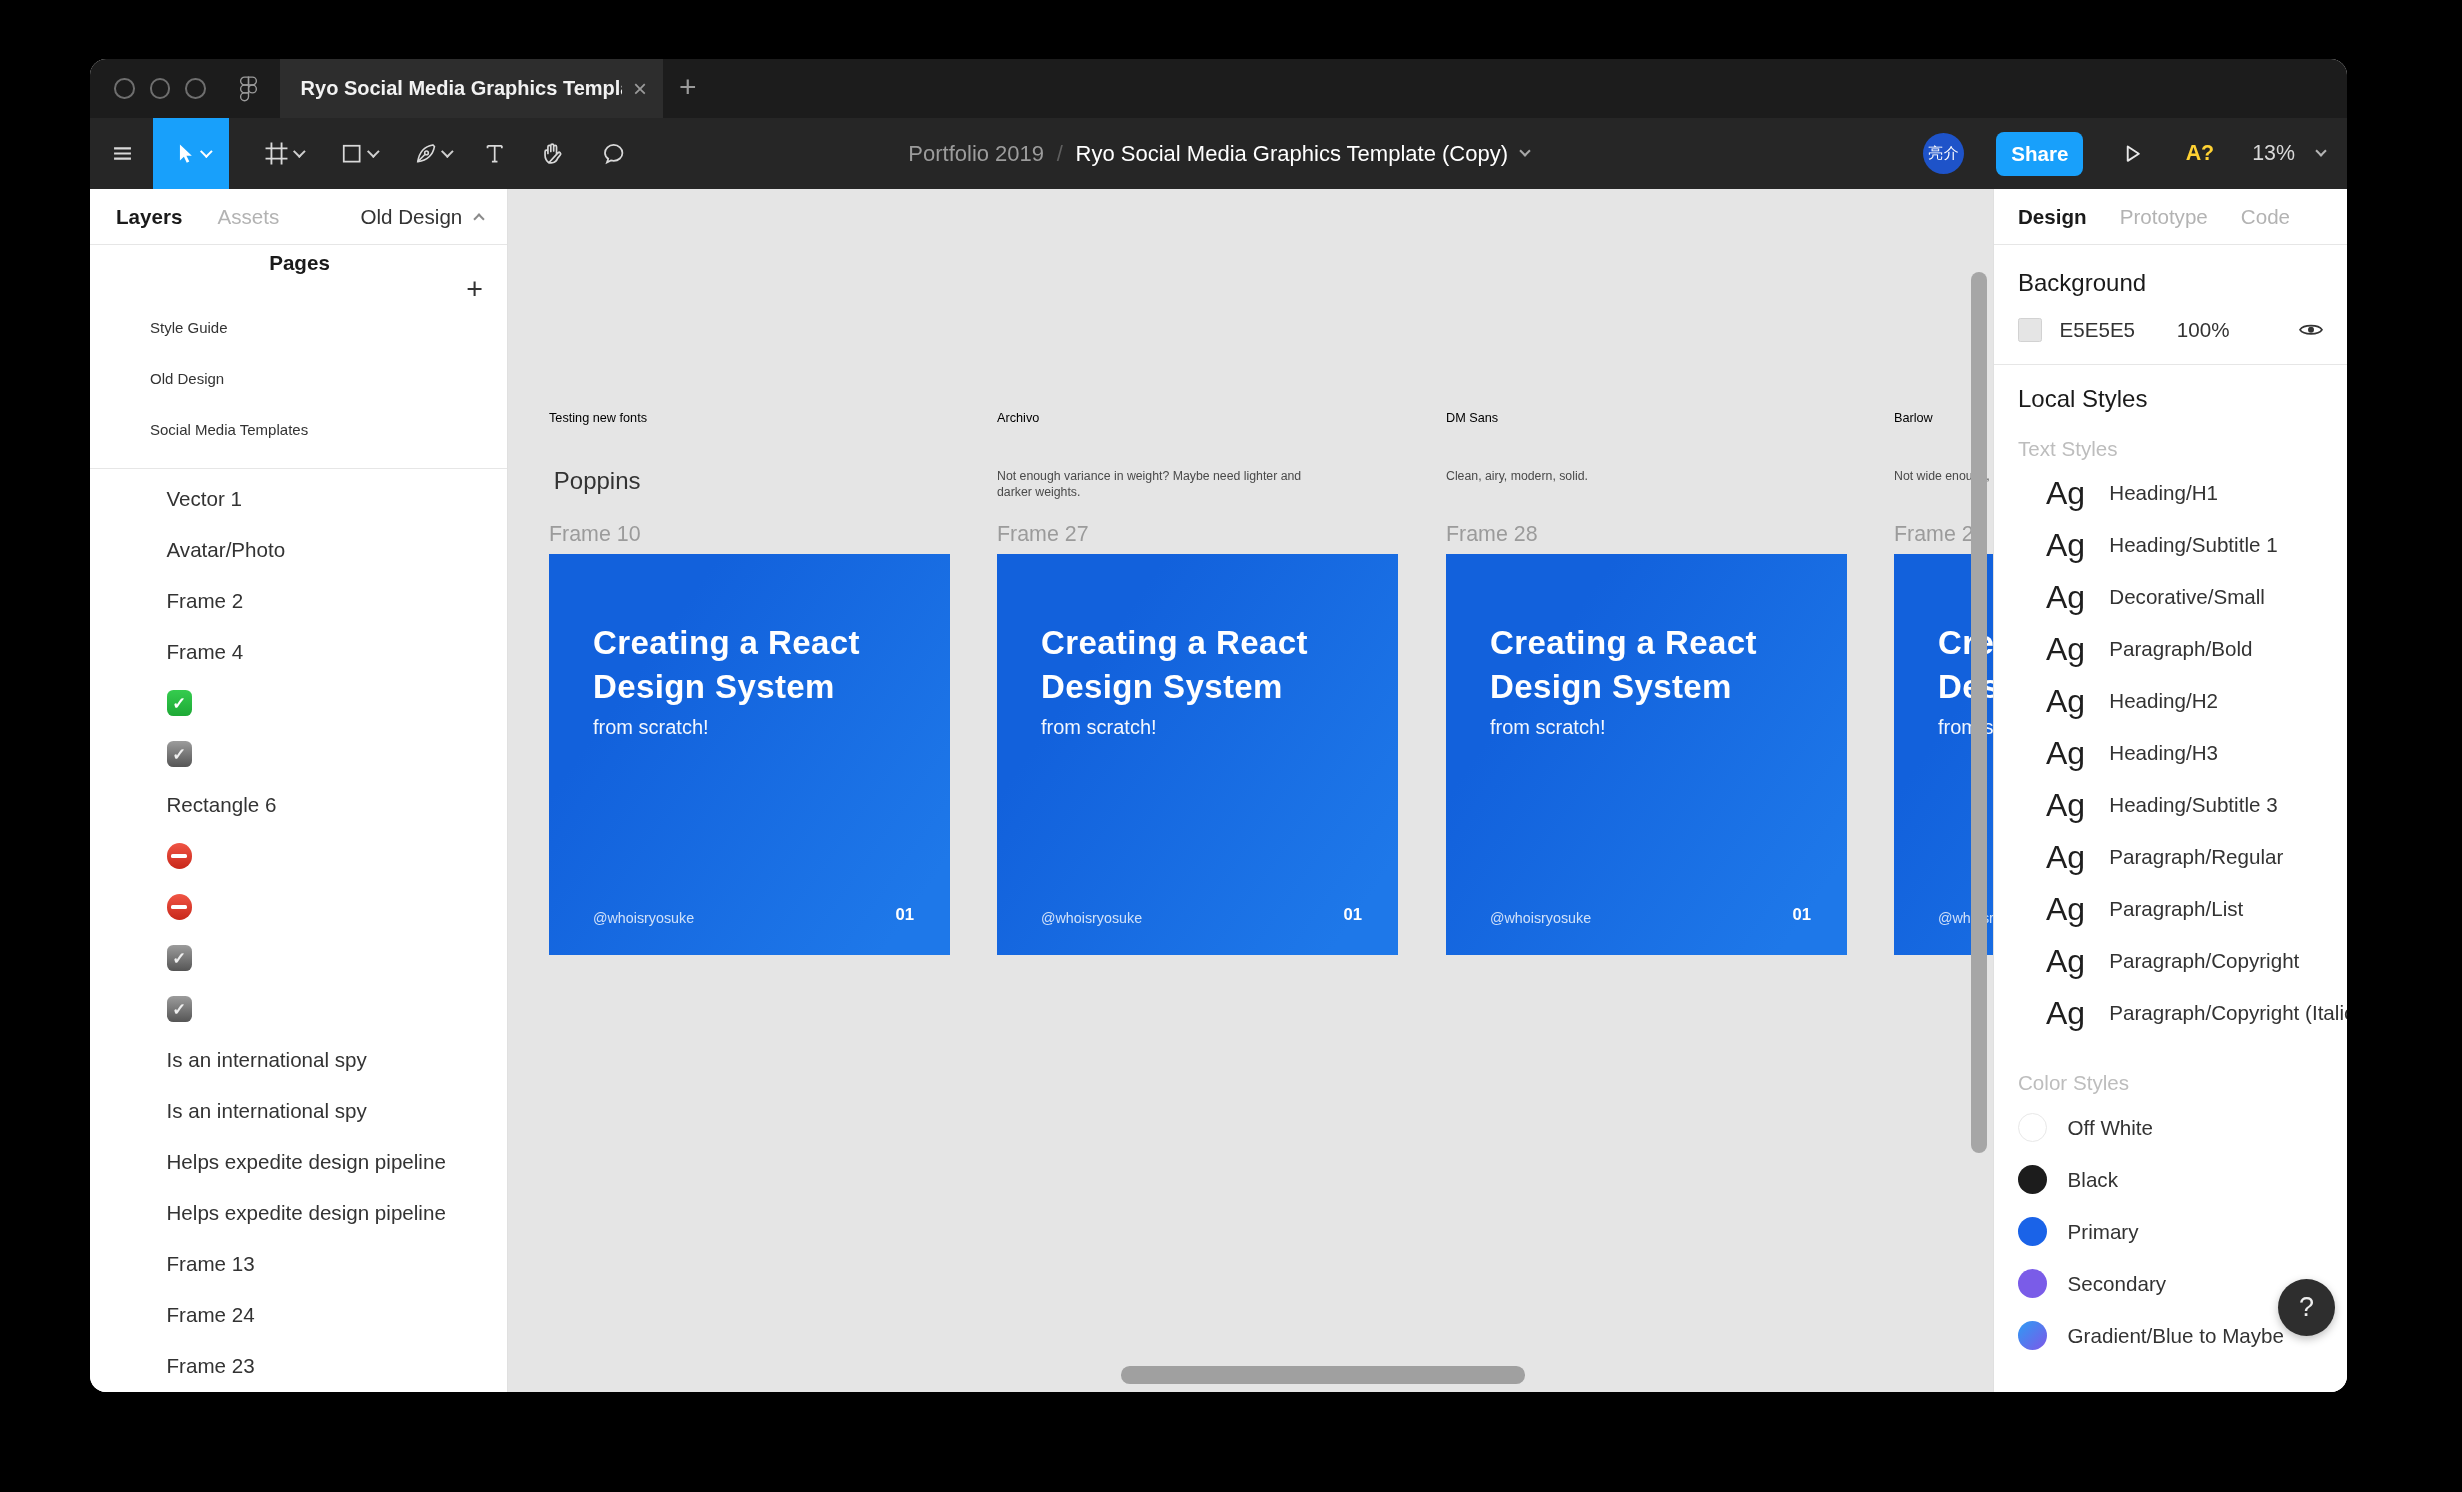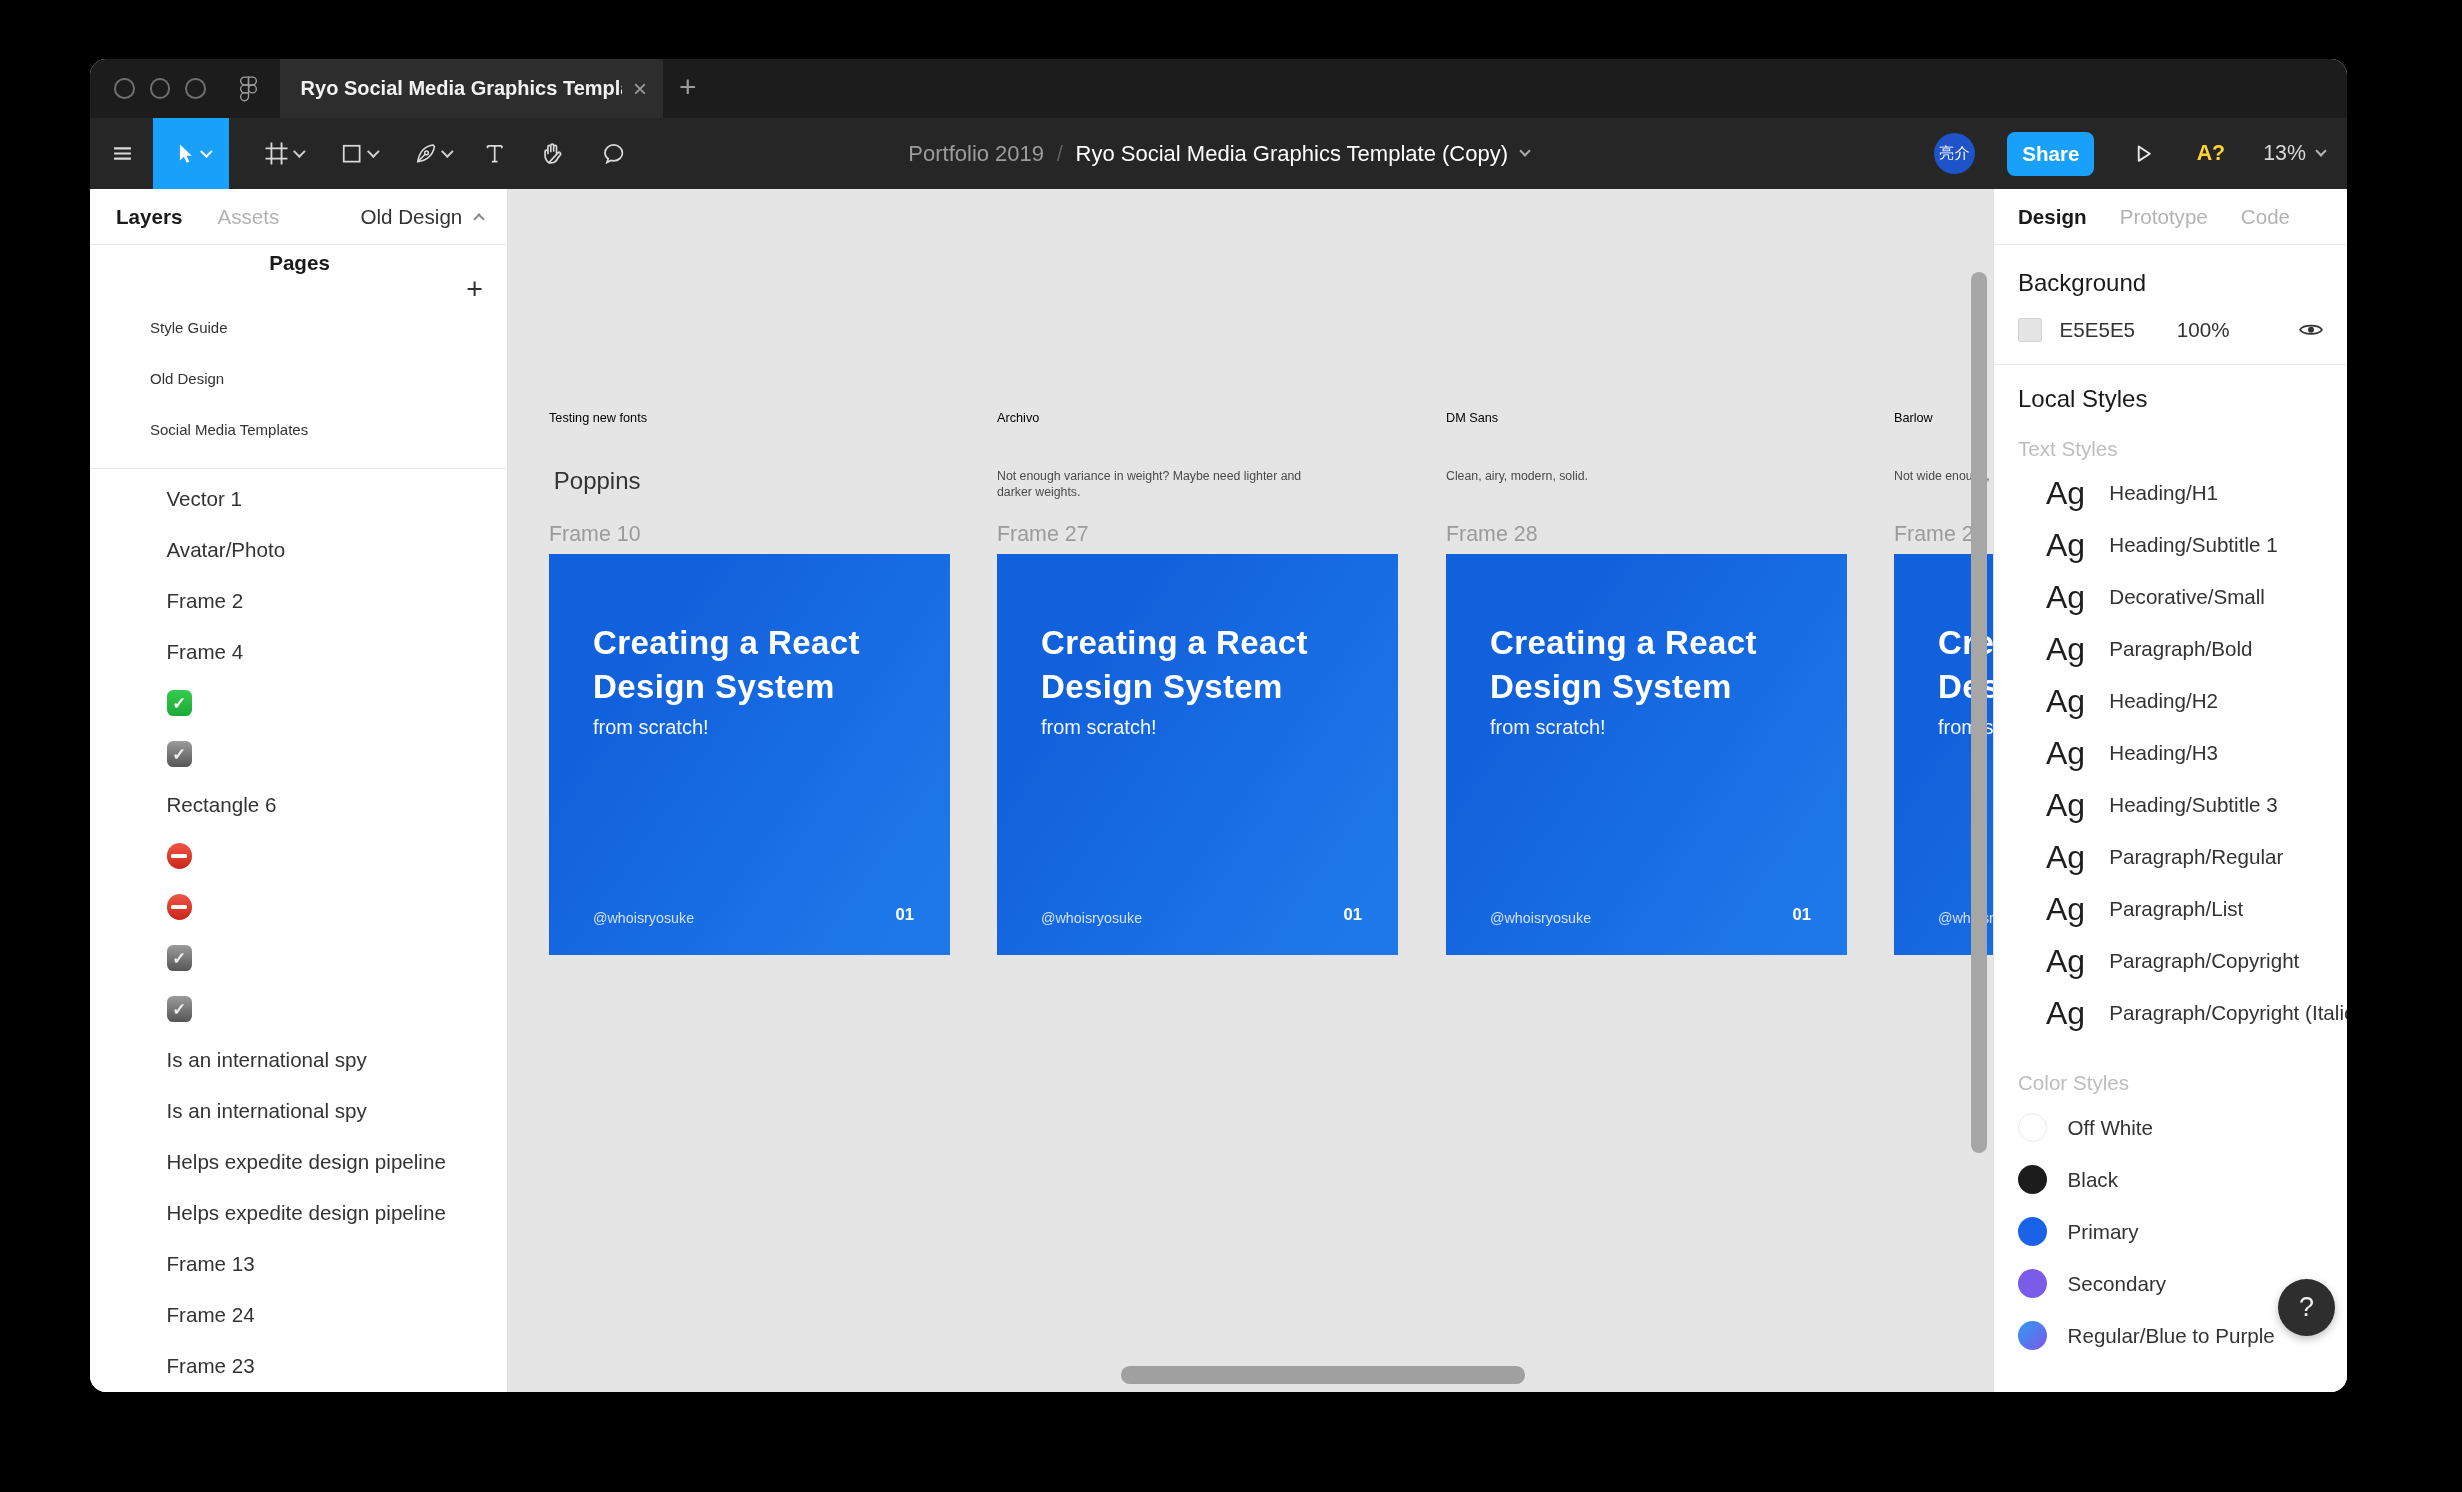"13%" .zoom-ctl { gap: 11px -> 22px }
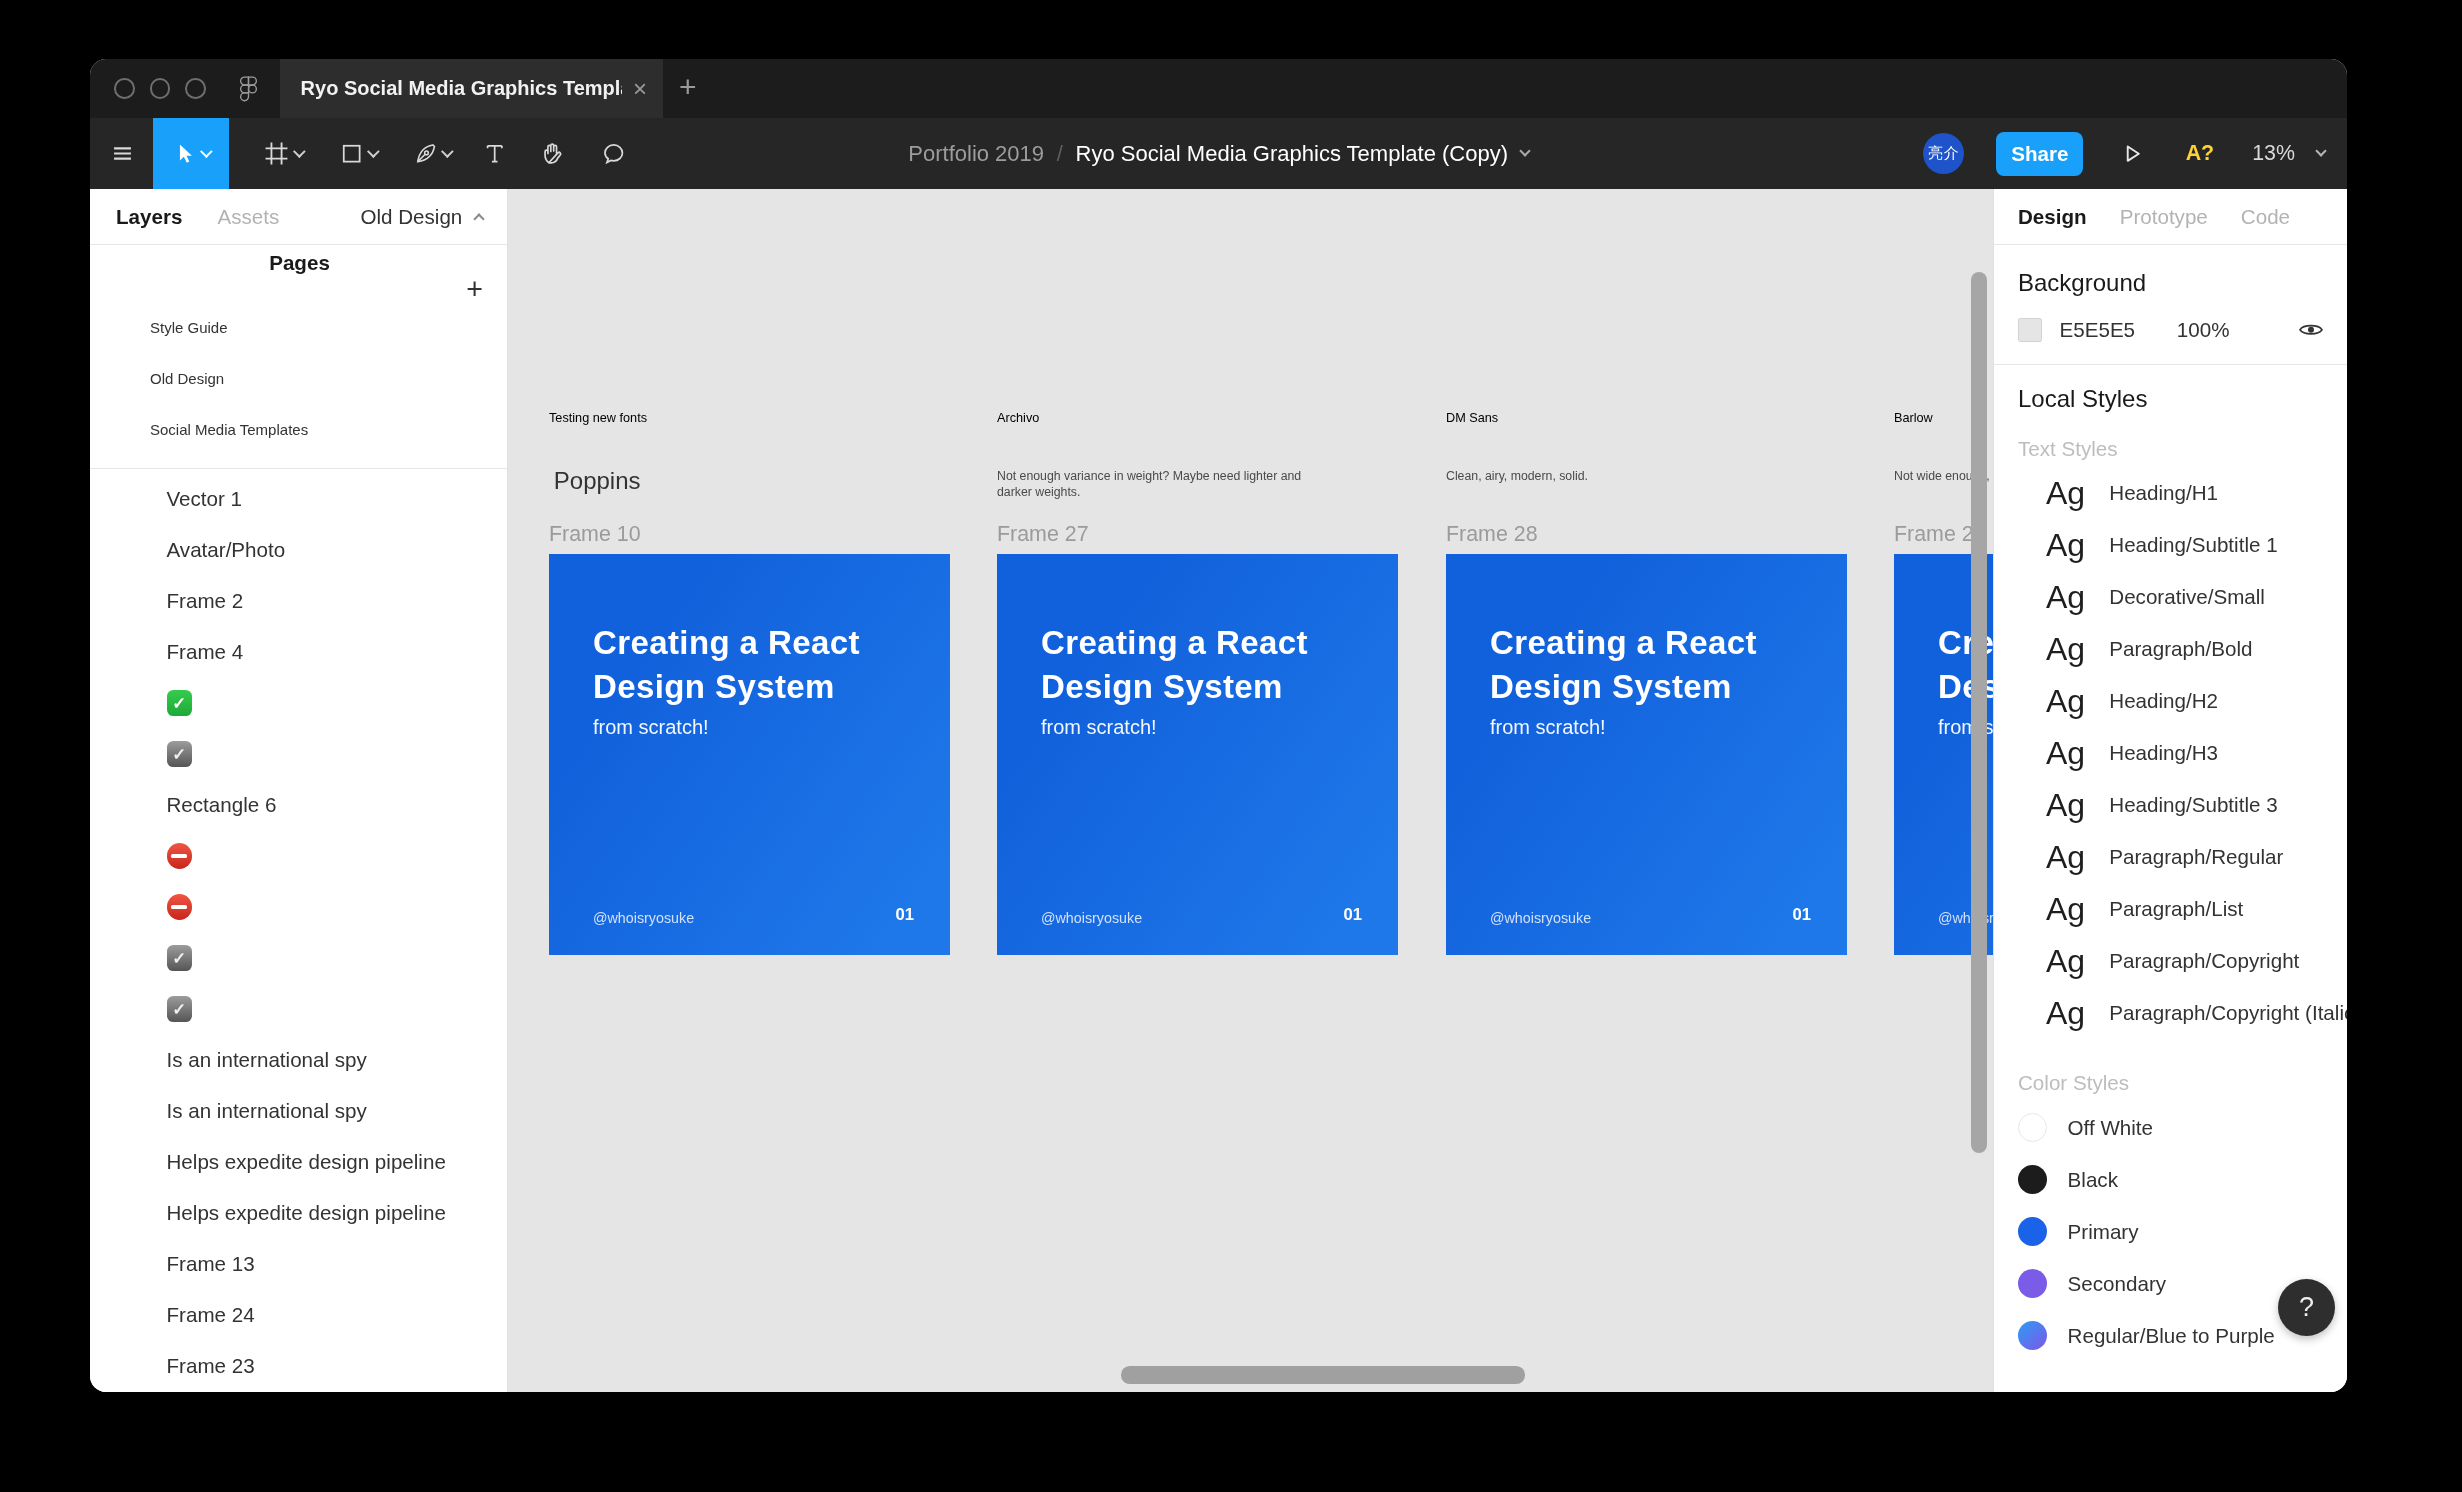"Regular/Blue to Purple" span.color-name { text: Regular/Blue to Purple -> Gradient/Blue to Maybe }
